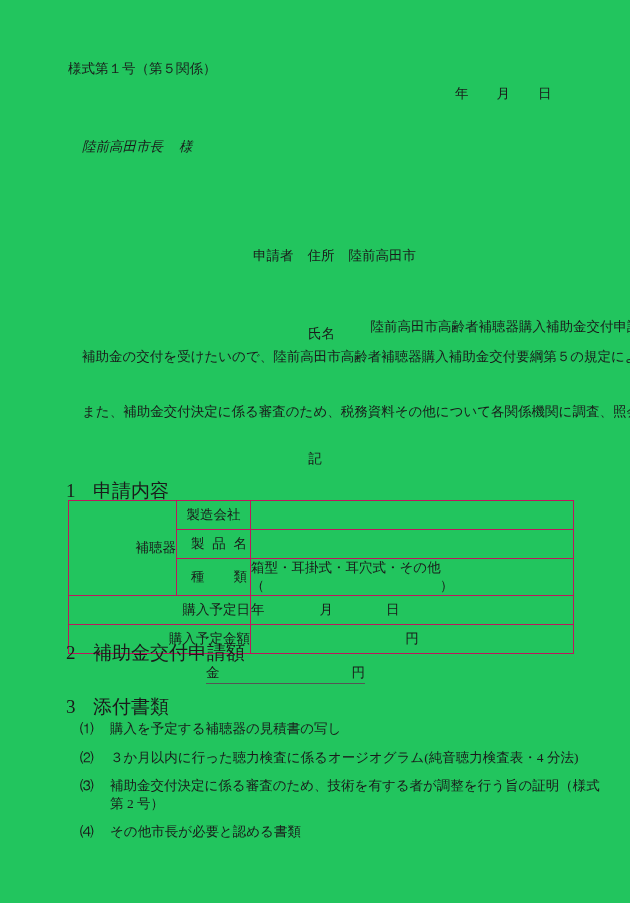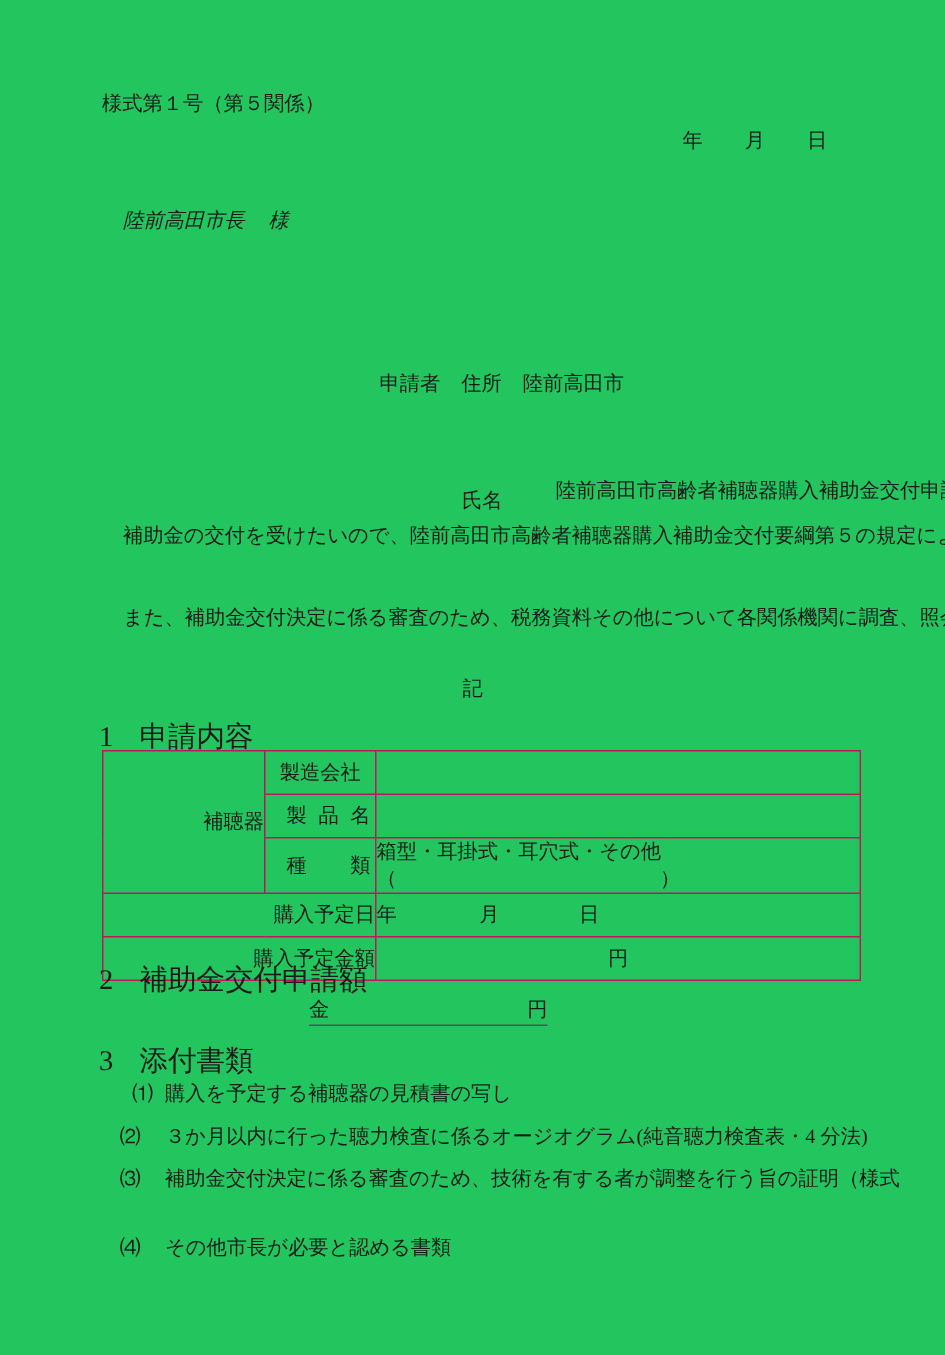"⑴ 購入を予定する補聴器の見積書の写し" .at-1 { text-align: center -> none }
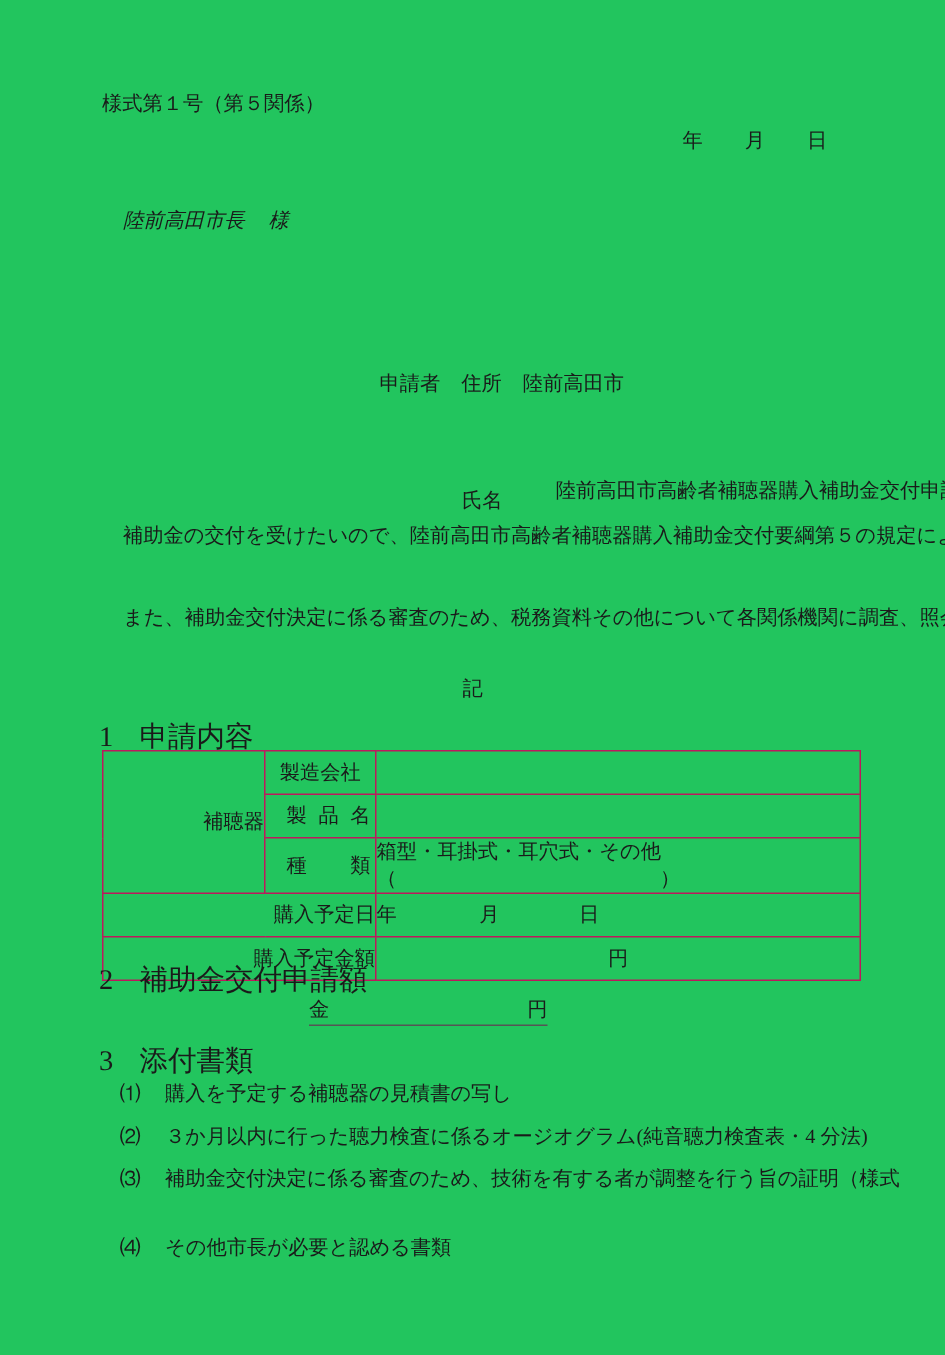"第 2 号）" span.at-cont { html: none -> <span>第 2 号）</span> }
